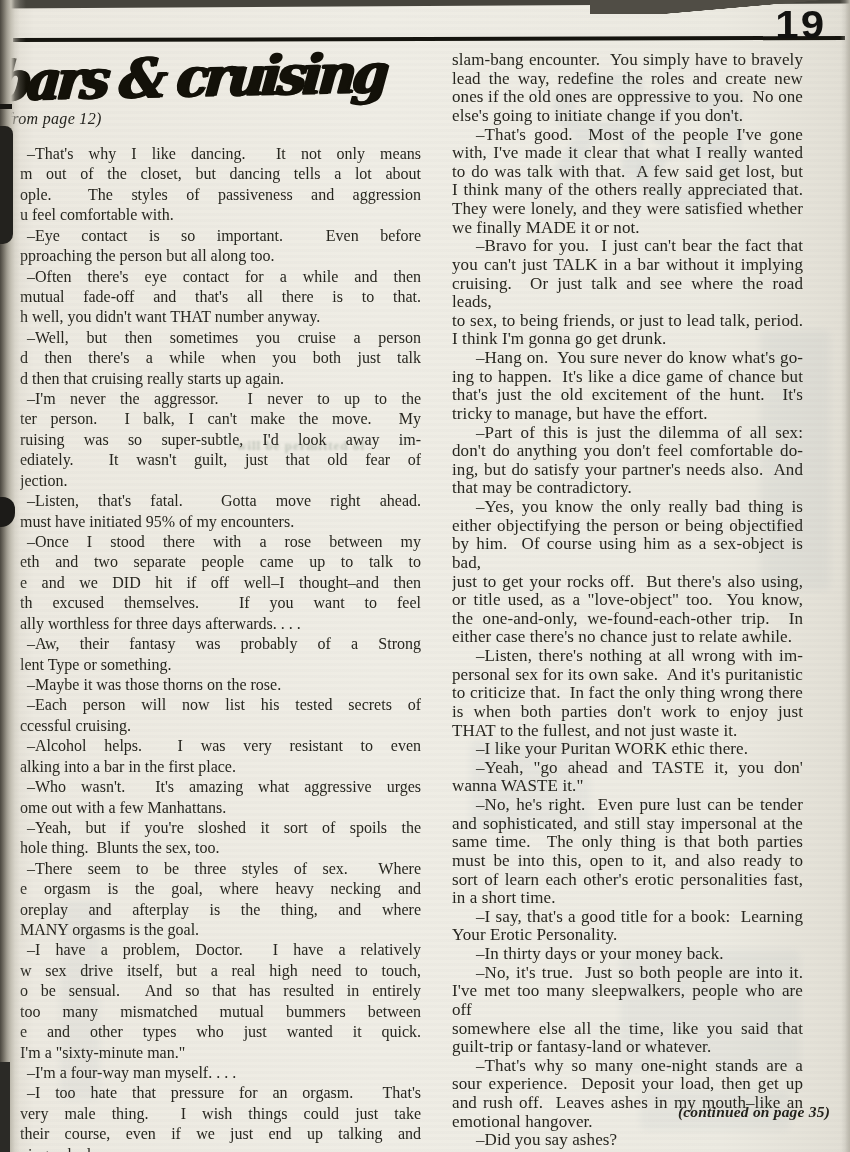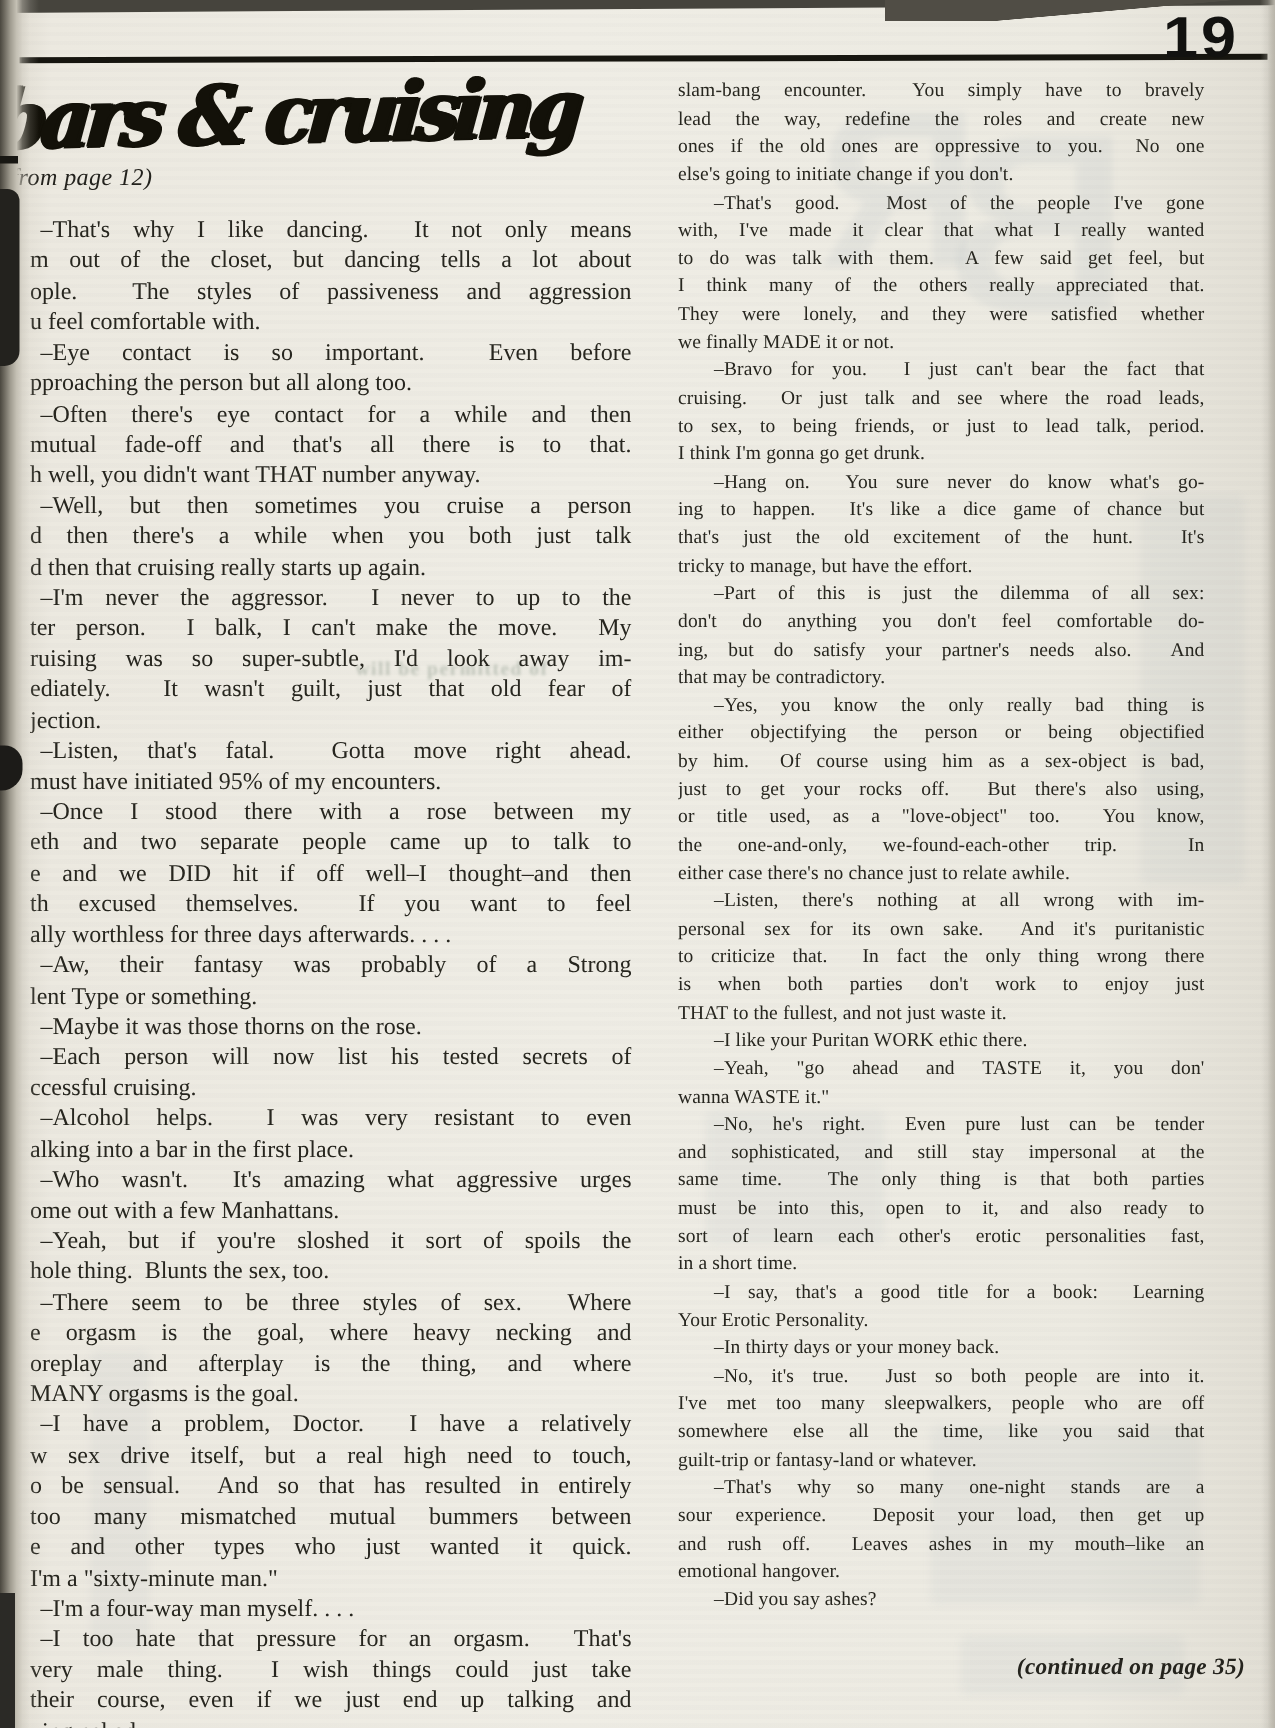"slam-bang encounter. You simply have" .col-right { font-size: 13px -> 17px }
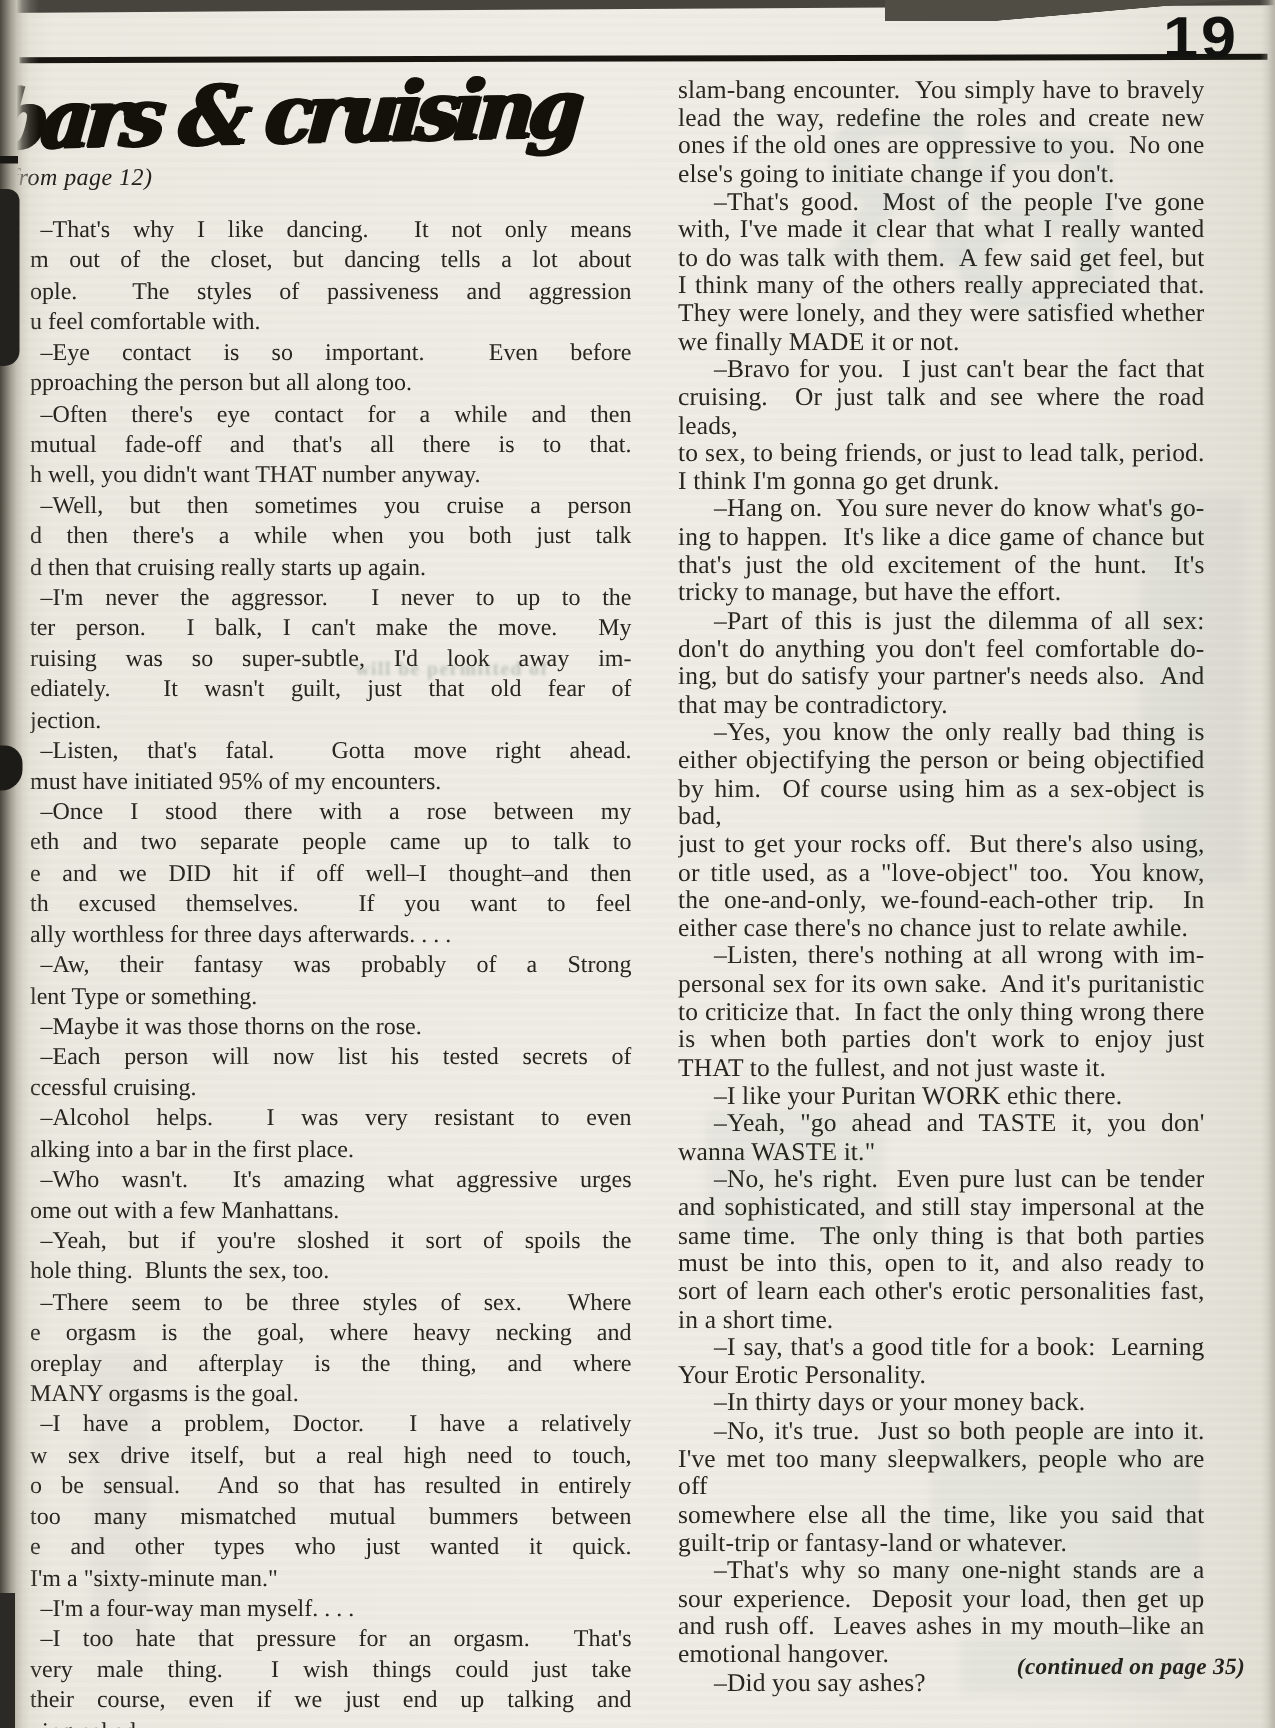"to do was talk with" div.line { text: them.  A few said get feel -> that.  A few said get lost }
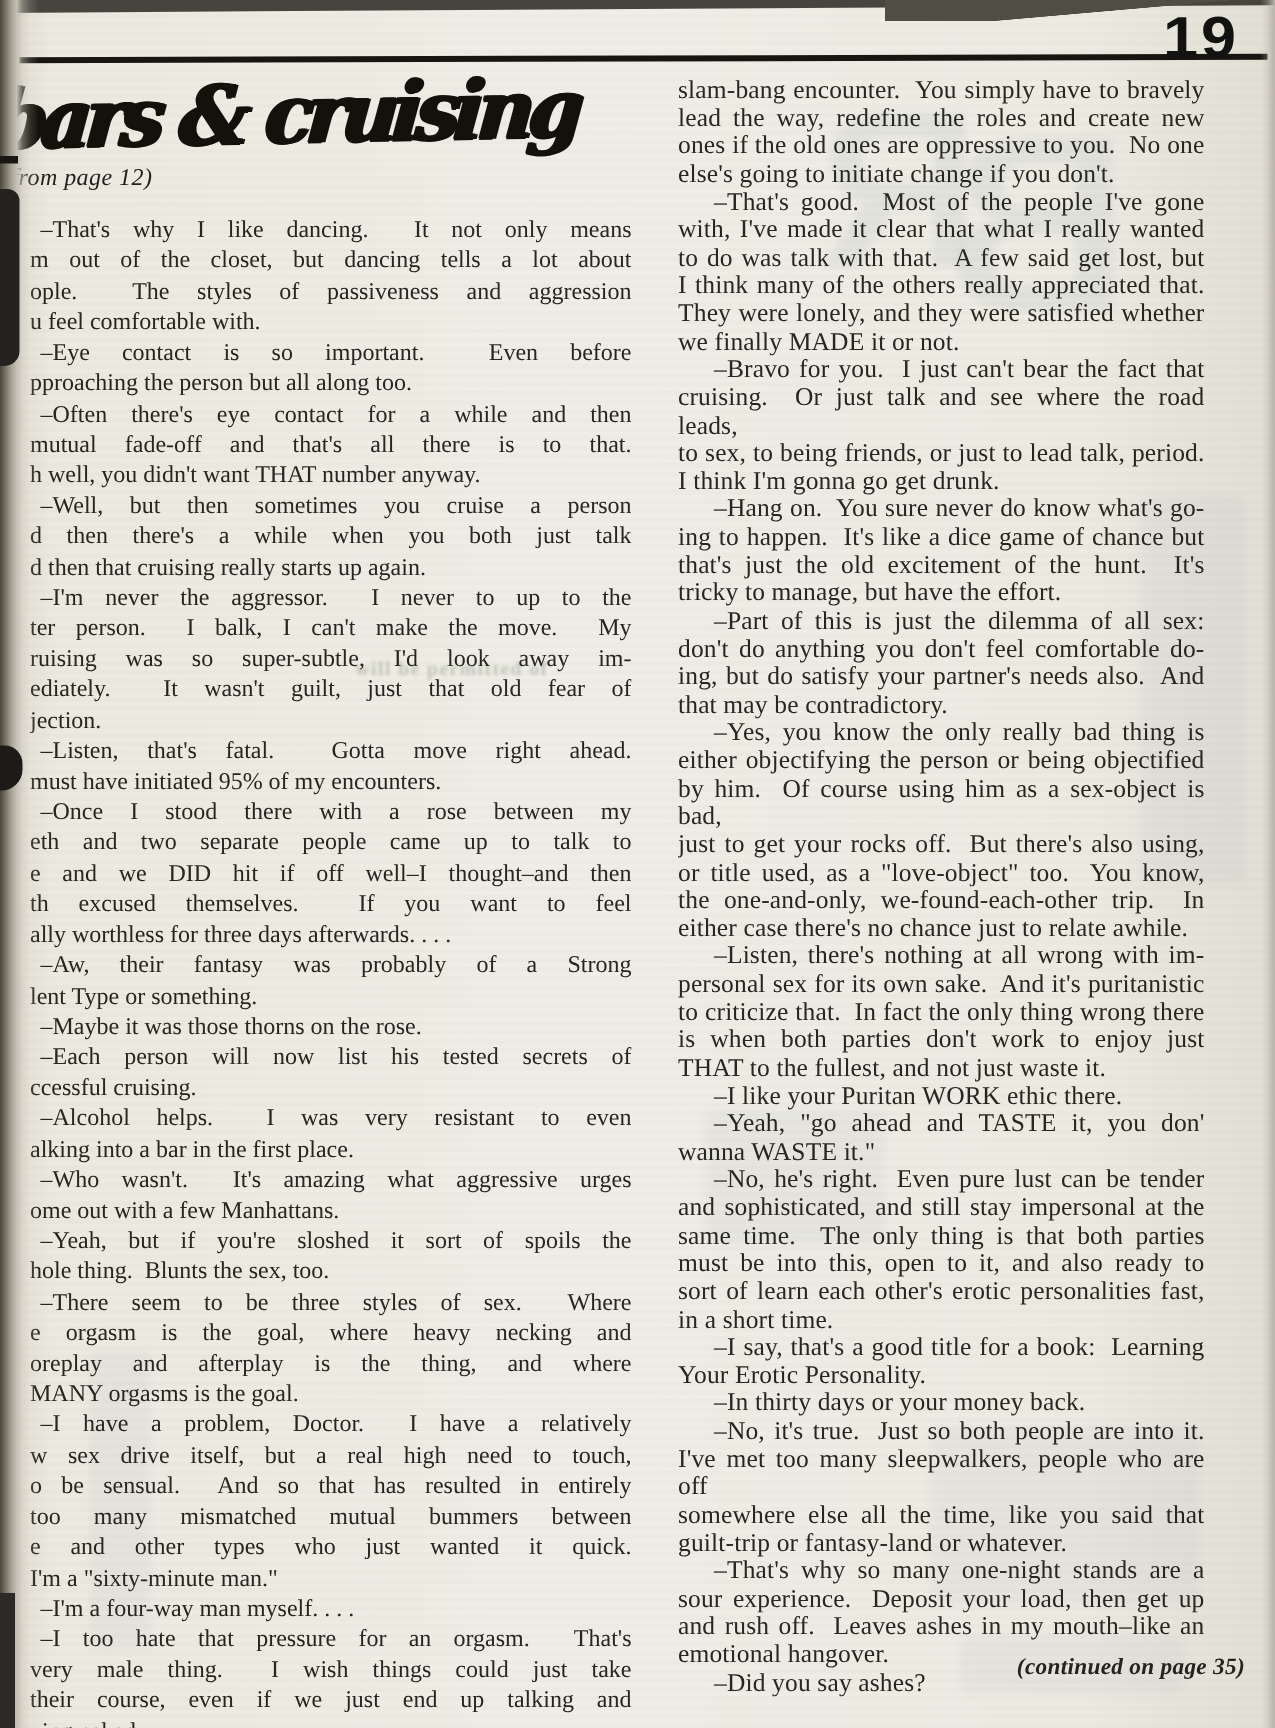"you can't just TALK in" div.line { html: none -> <div>you can't just TALK in a bar without it implying</div> }
